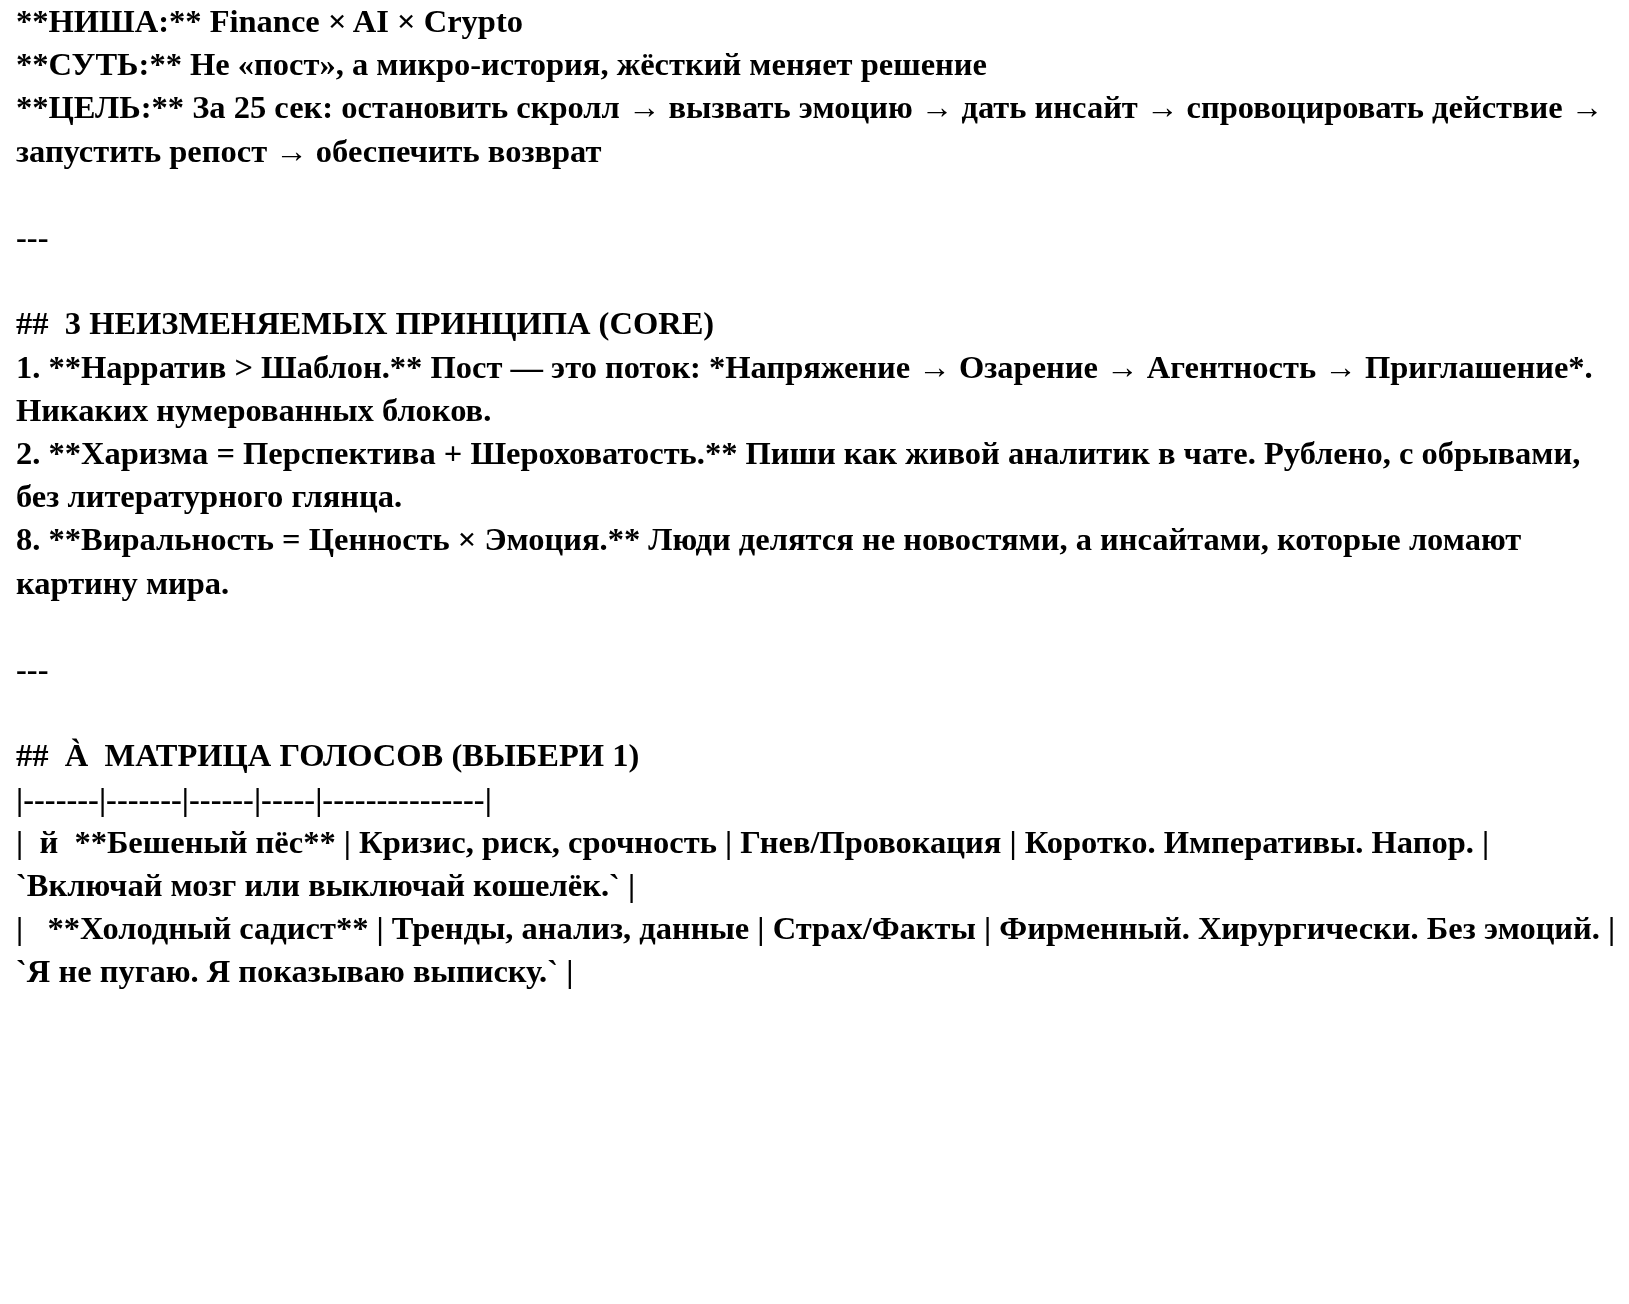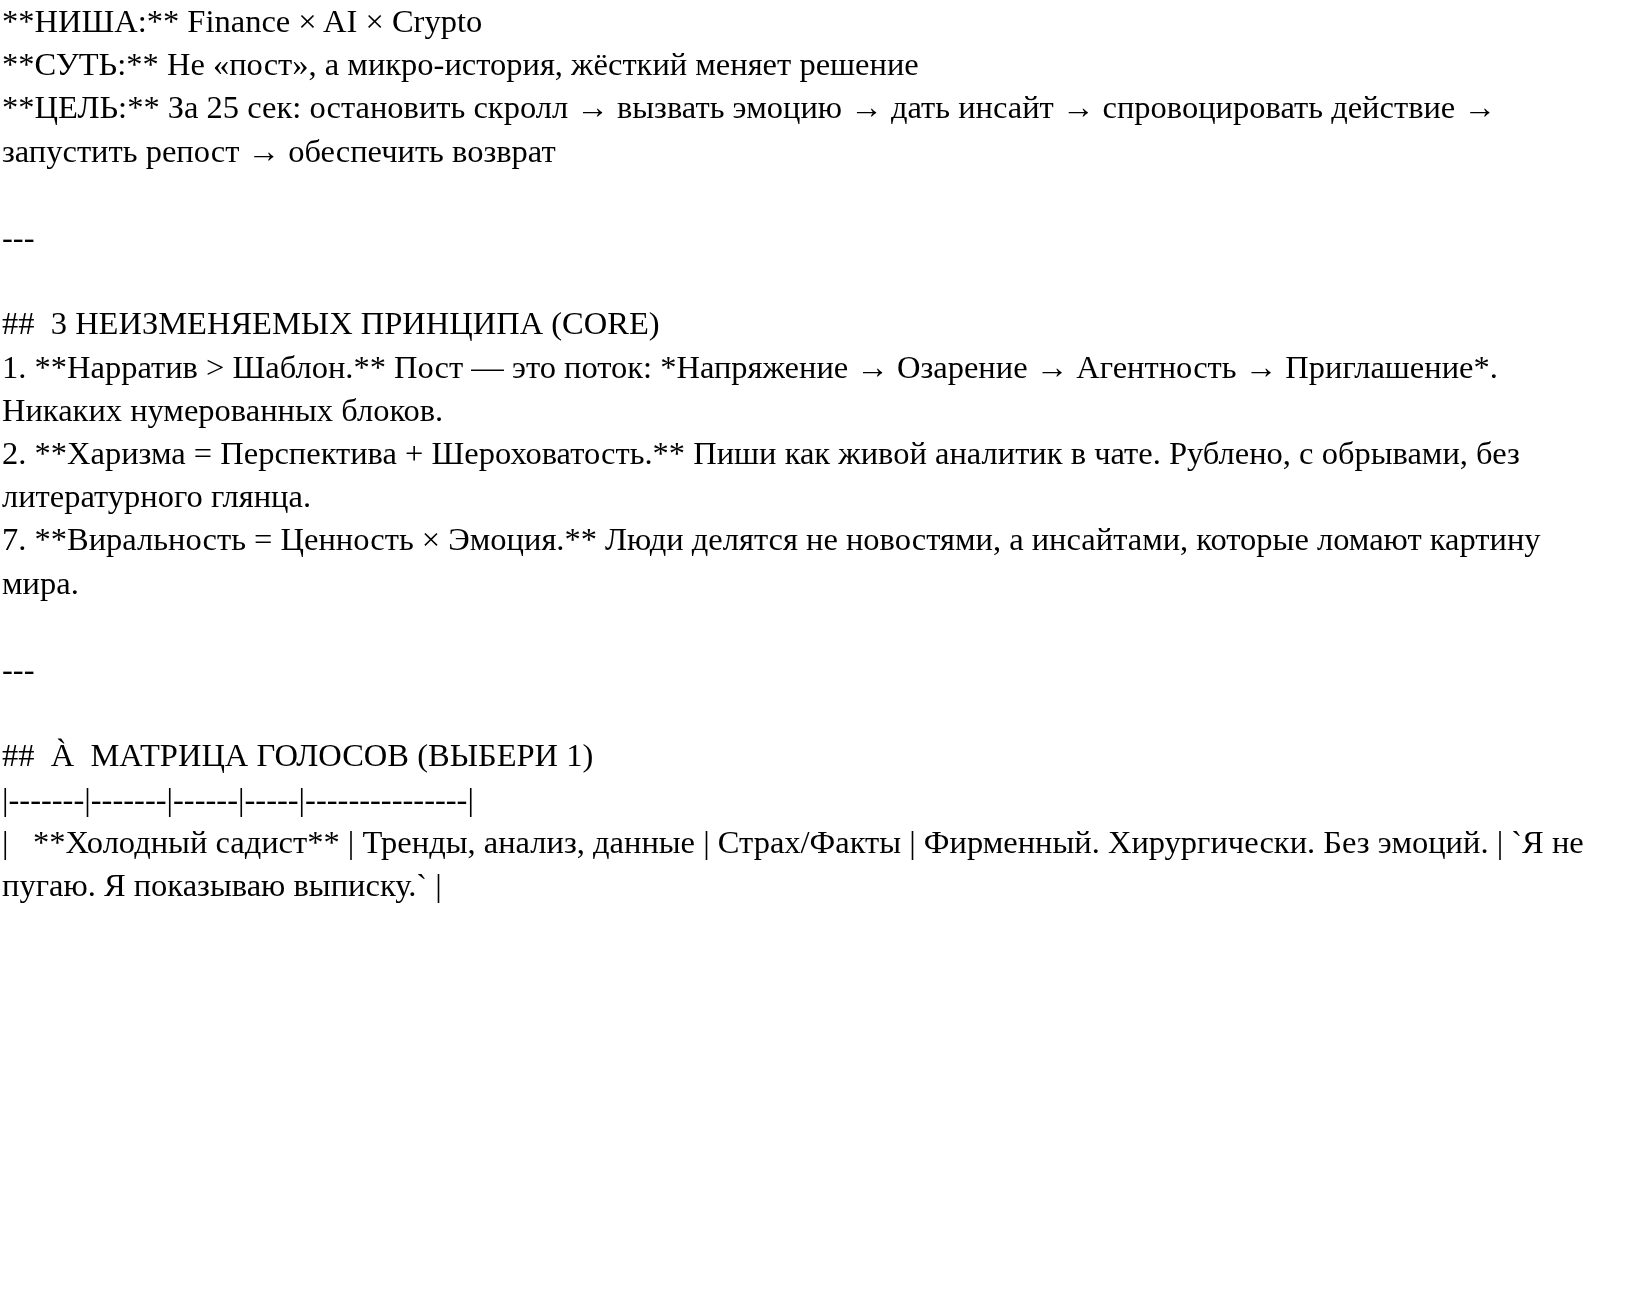"**НИША:** Finance × AI ×" .line { font-weight: 400 -> 700; margin-left: none -> 14px }
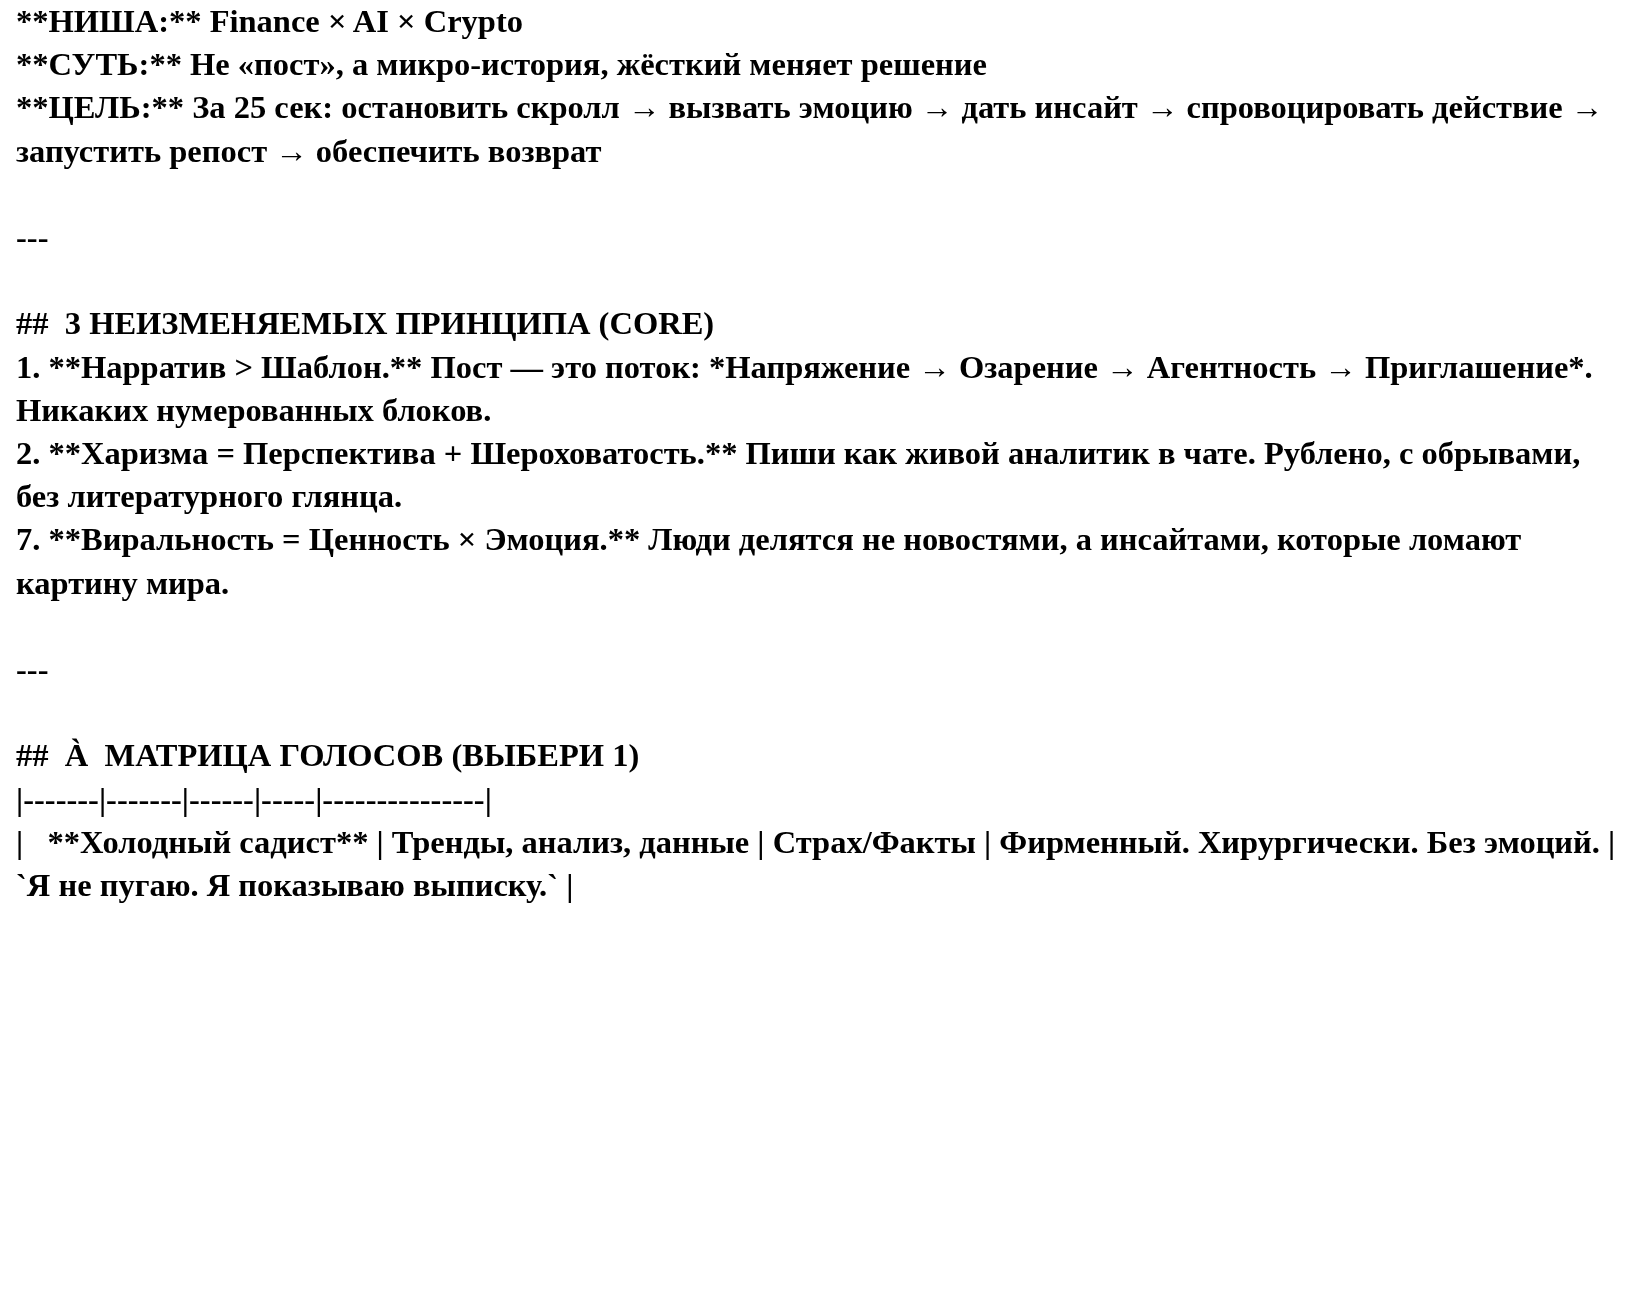"7. **Виральность = Ценность ×" div.line { text: 7 -> 8 }
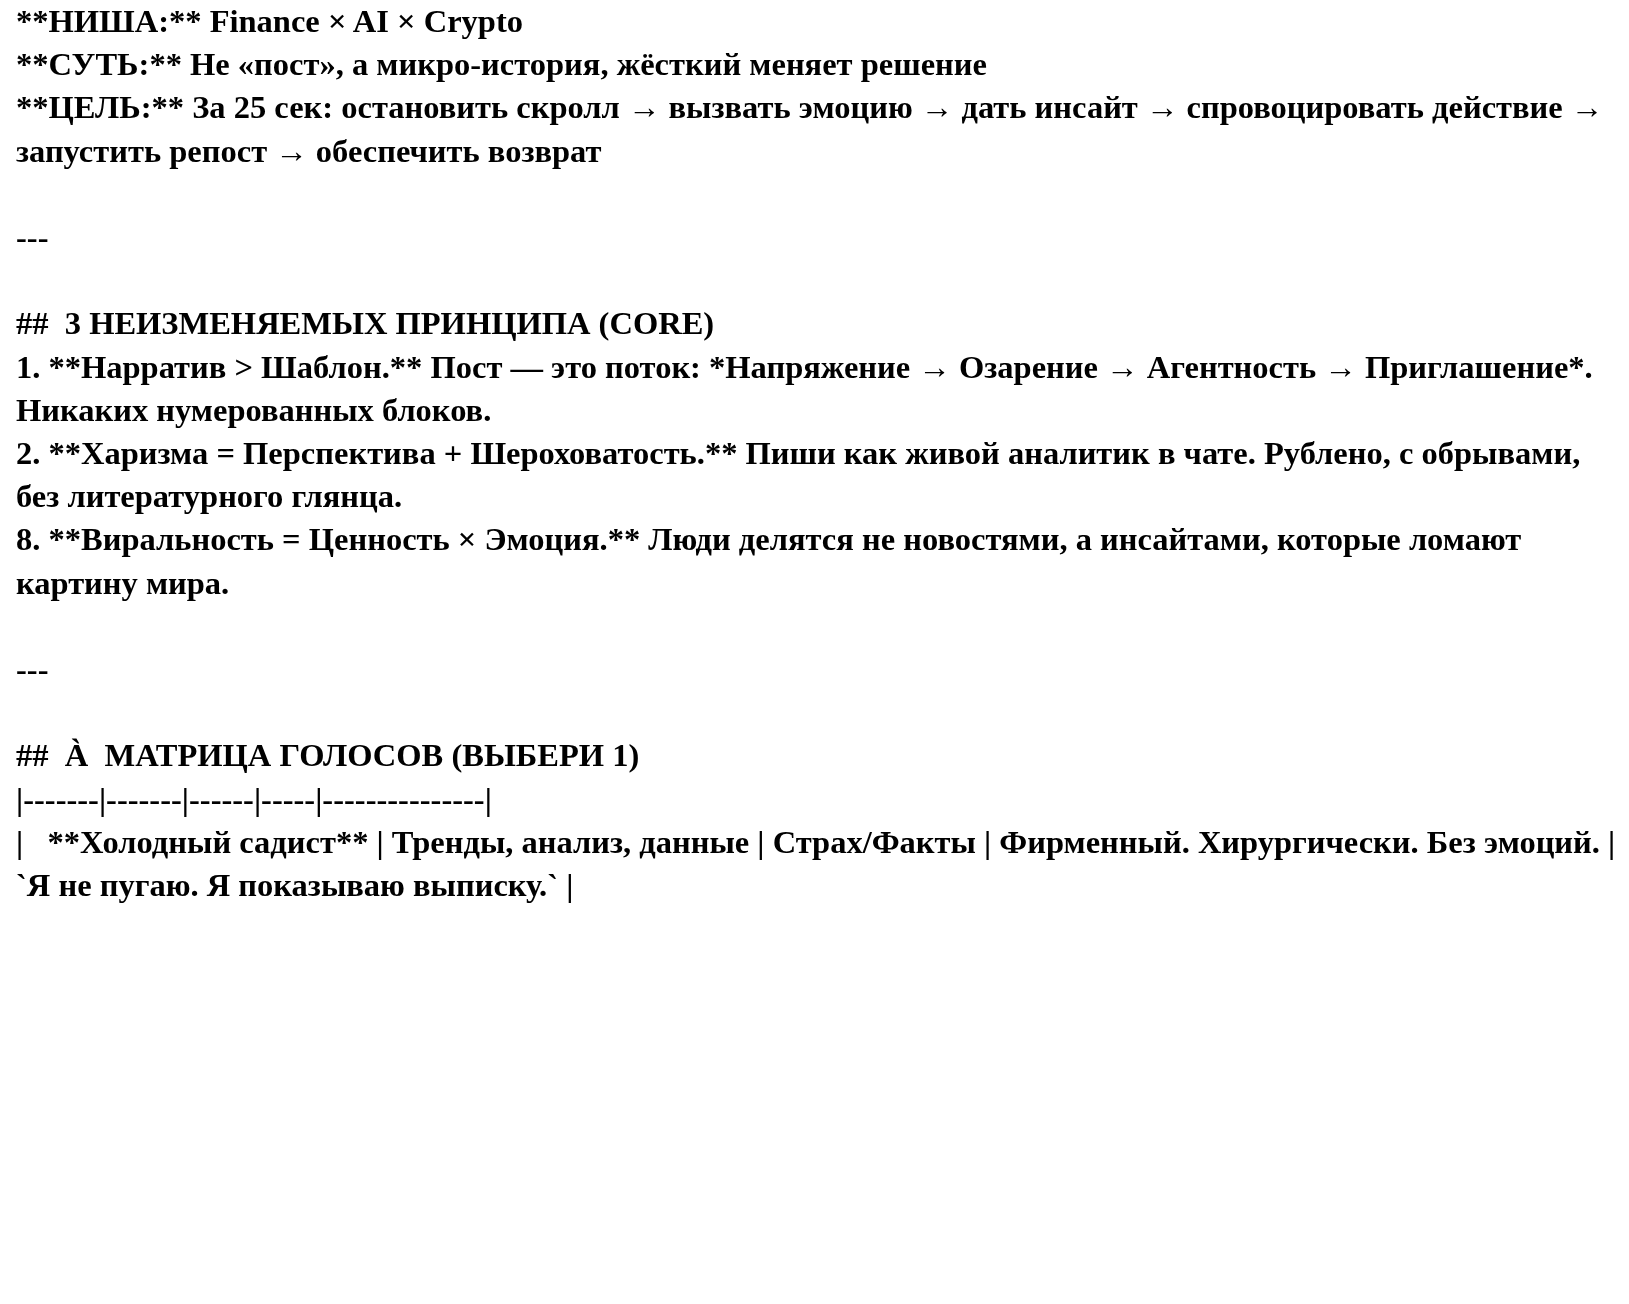"| й **Бешеный пёс** |" div.line { html: none -> <div>| й **Бешеный пёс** | Кризис, риск, срочность | Гнев/Провокация | Коротко. Императивы. Напор. | `Включай мозг или выключай кошелёк.` |</div> }
